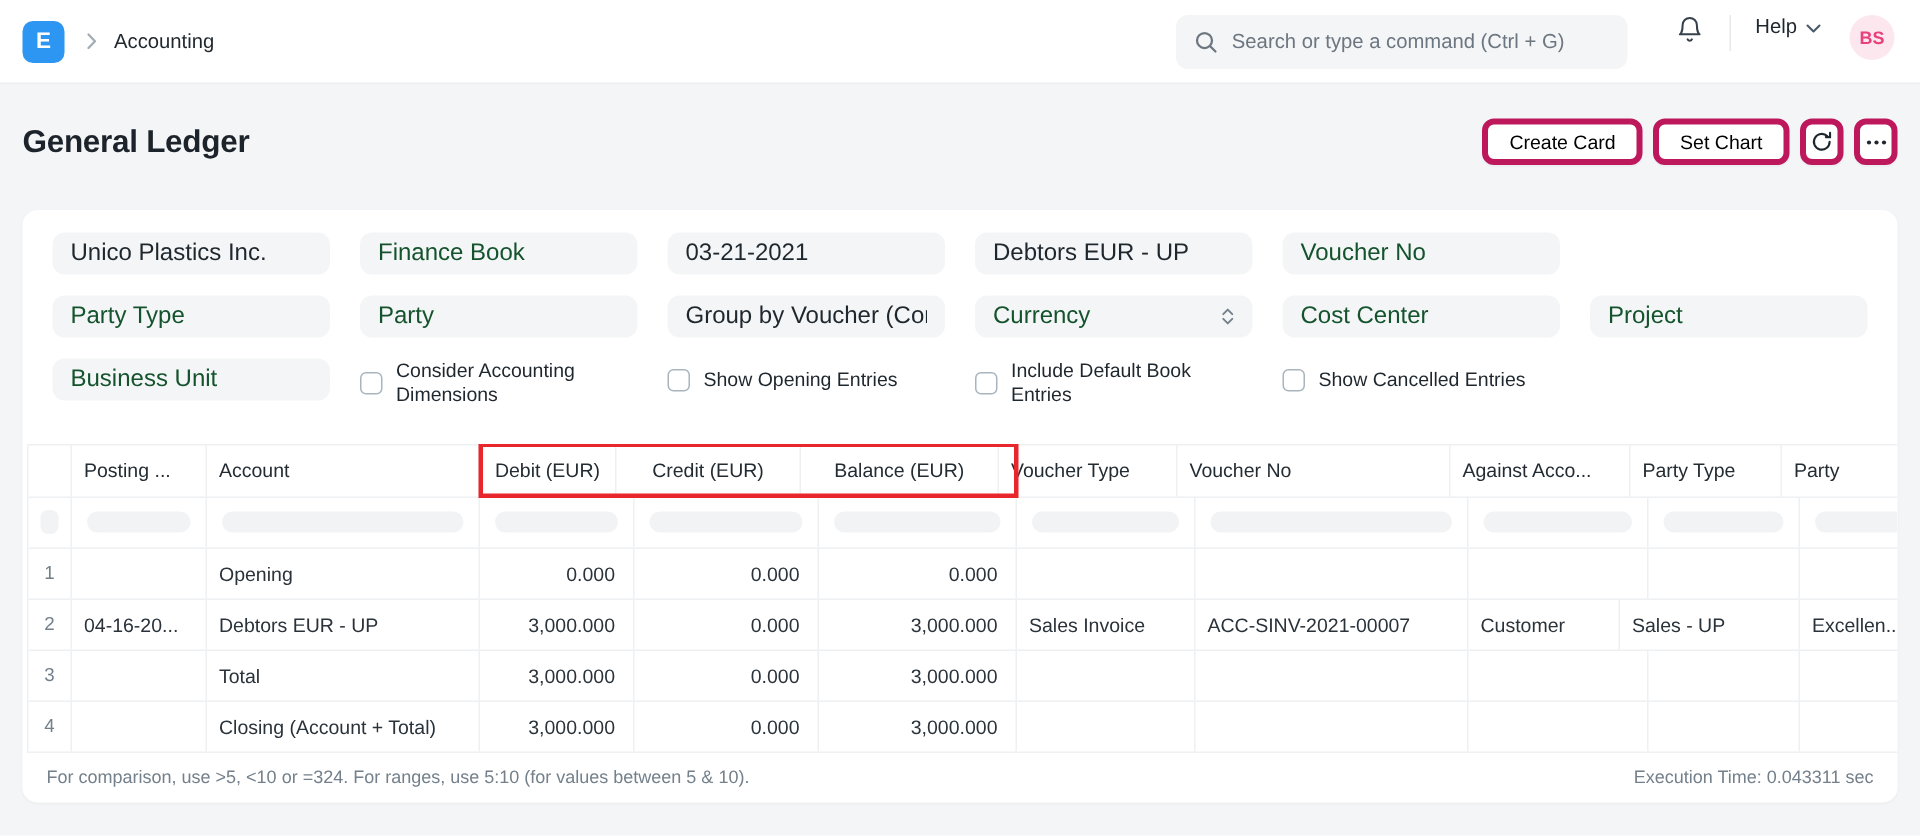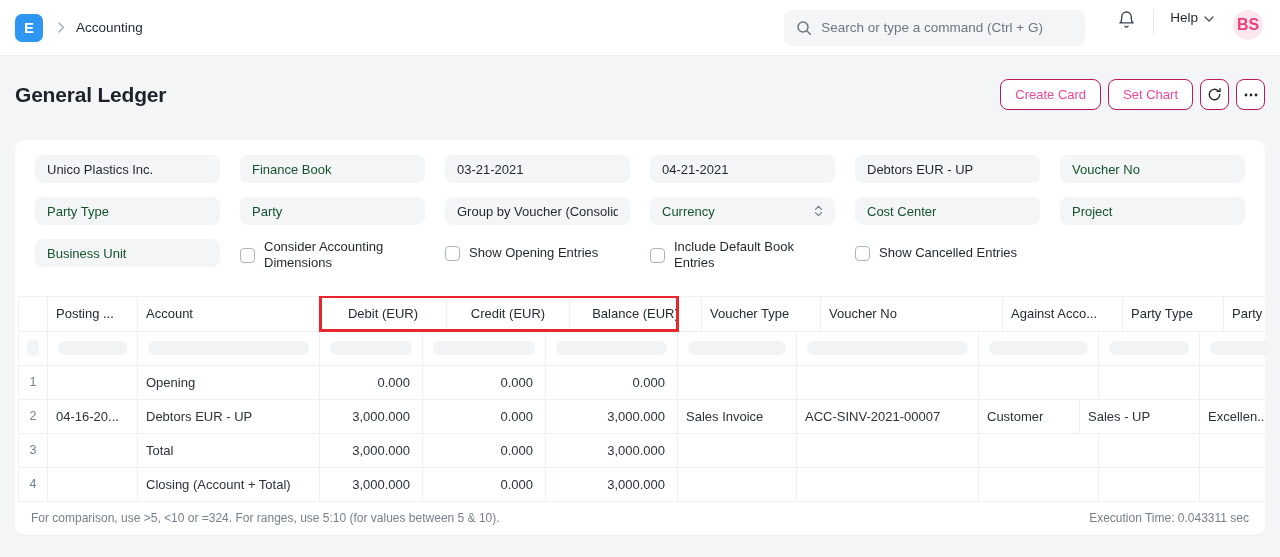"BS" .avatar { font-size: 16px -> 12px }
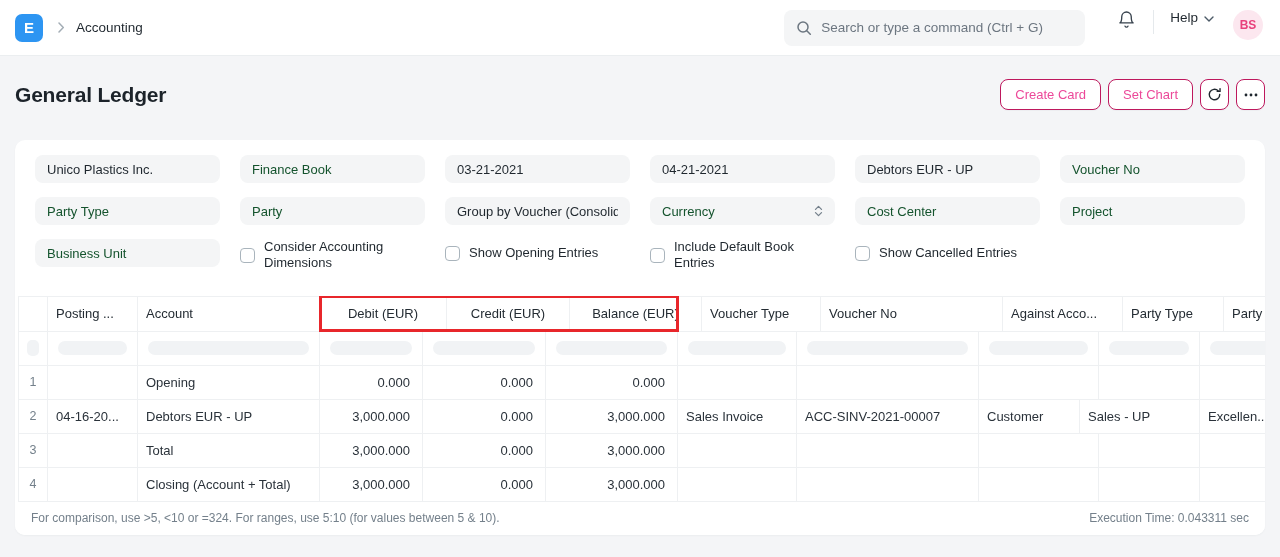"Create Card" .btn { border: 1px solid #be185d -> 4px solid #be185d; color: #ec4899 -> #000000 }
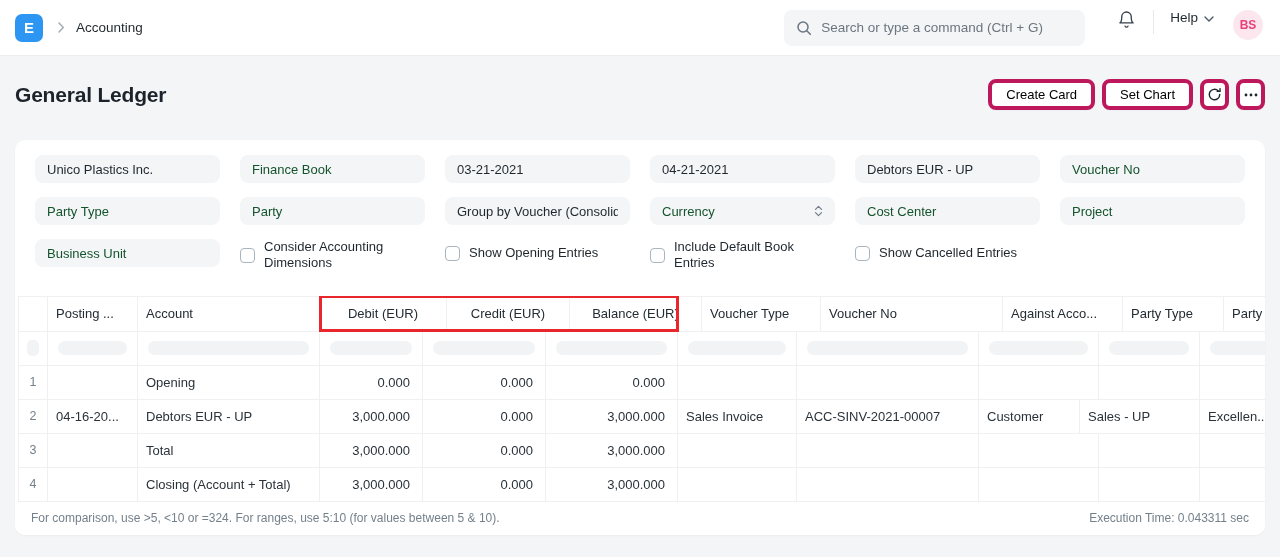"Unico Plastics Inc." .field { font-size: 13px -> 16px }
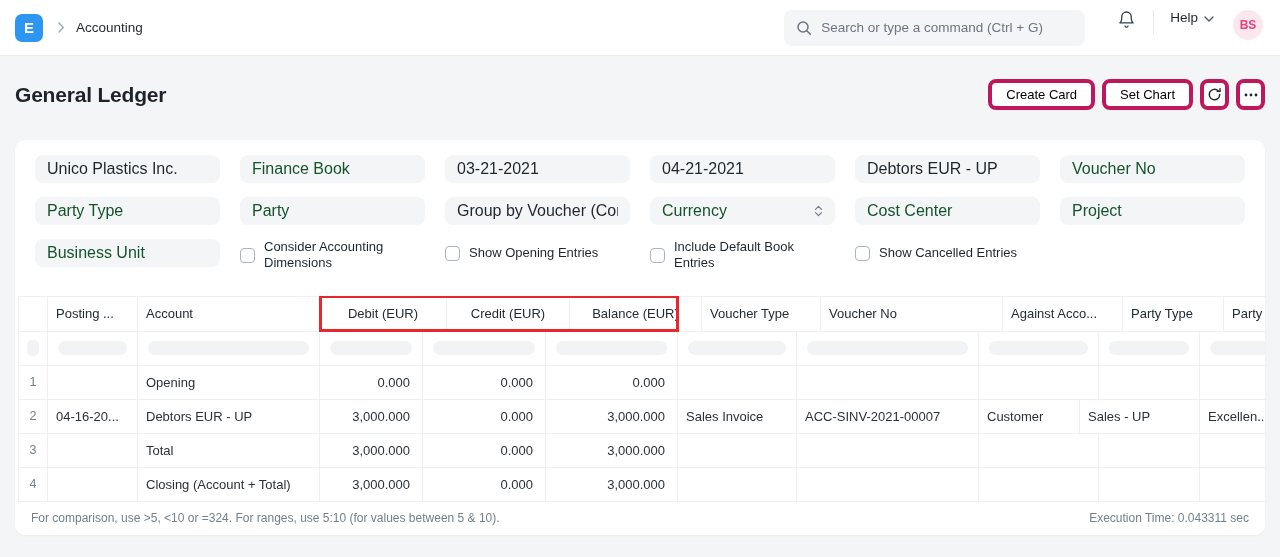"04-21-2021" div.field { html: <div> <span>04-21-2021</span> </div> -> none }
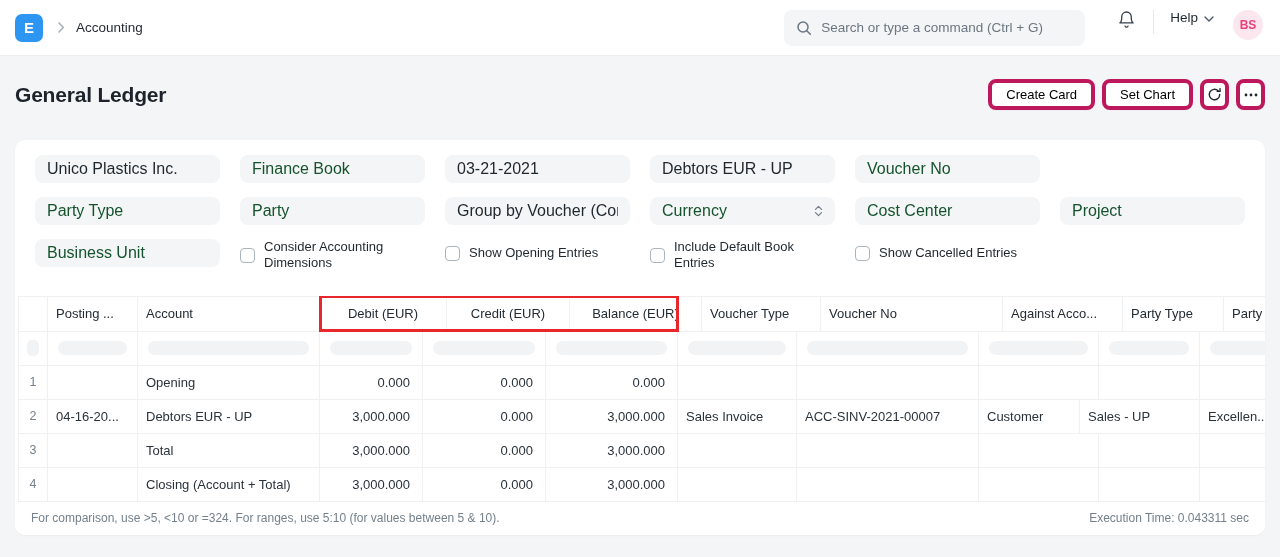"Debit (EUR)" div.tc { width: 127px -> 91px }
